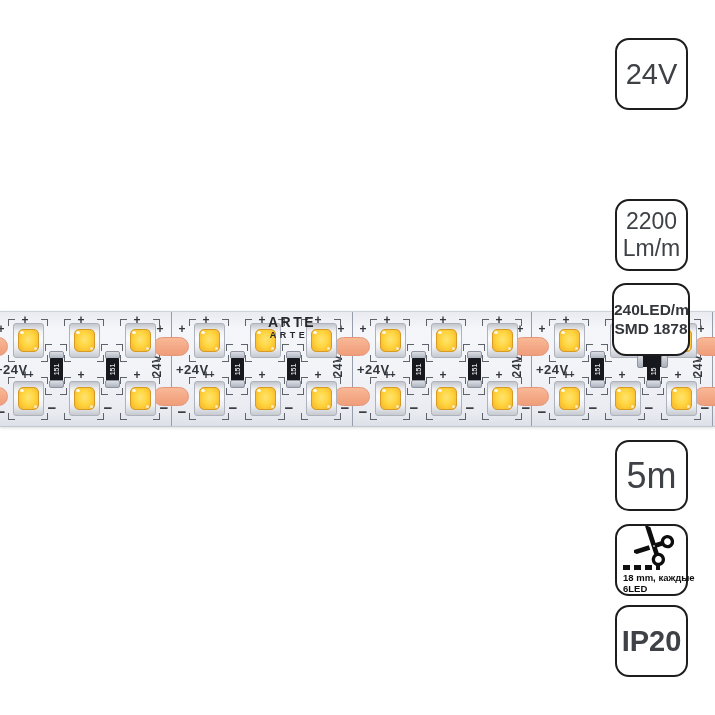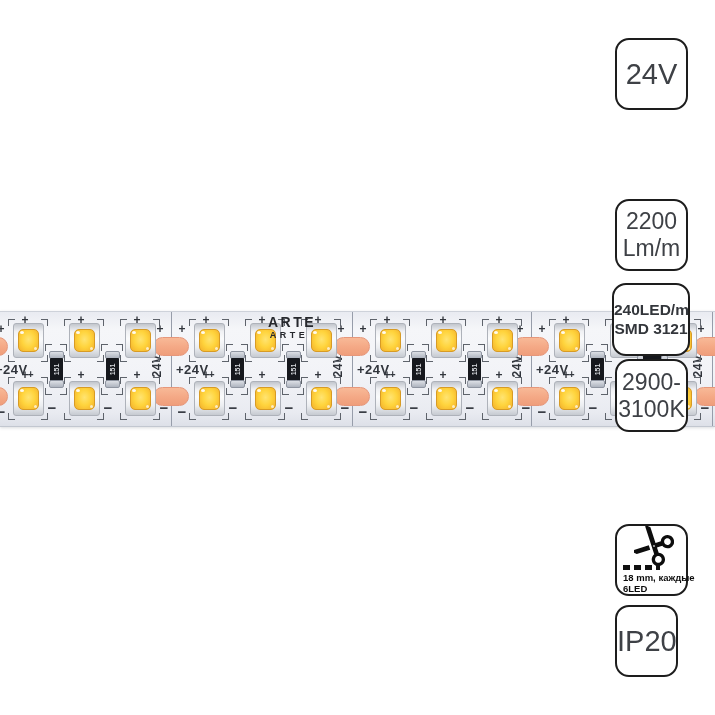"SMD 3121" div.bline { text: 3121 -> 1878 }
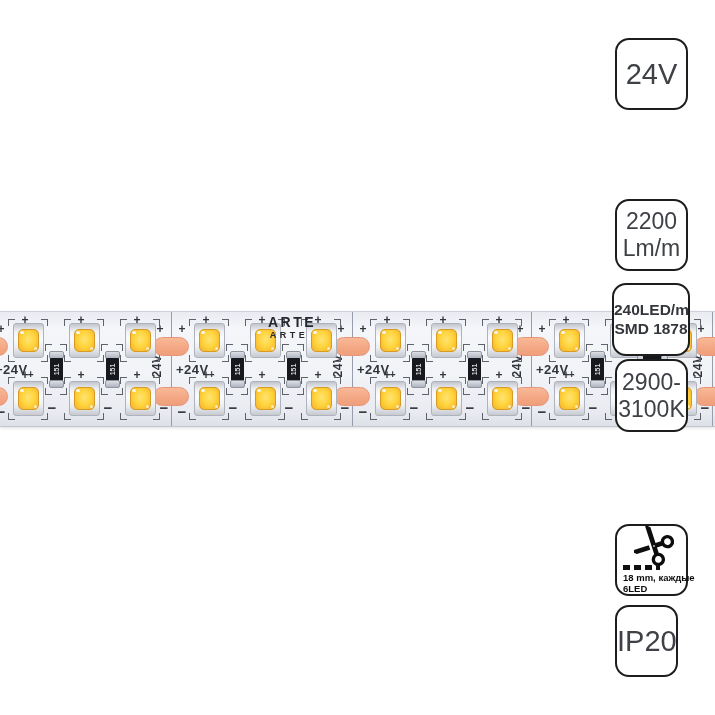"2900-" div.badge { html: <div> <div>2900-</div> <div>3100K</div> </div> -> none }
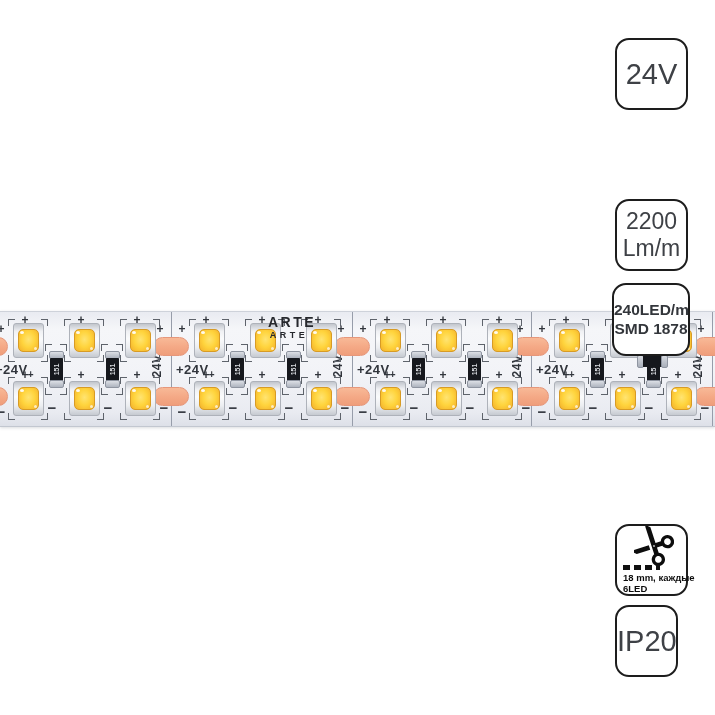"5m" div.badge { html: none -> <div> <div>5m</div> </div> }
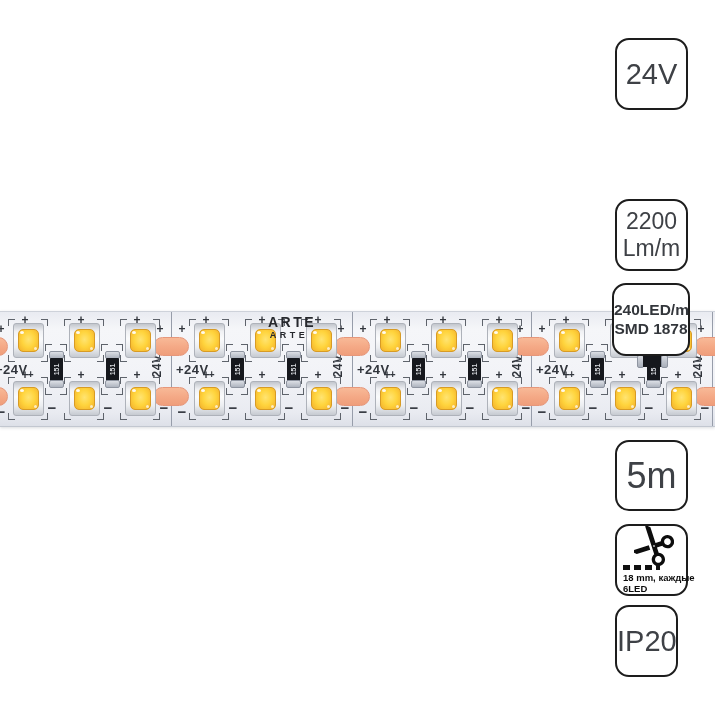"IP20" div.badge { font-weight: none -> bold; width: 63px -> 73px }
